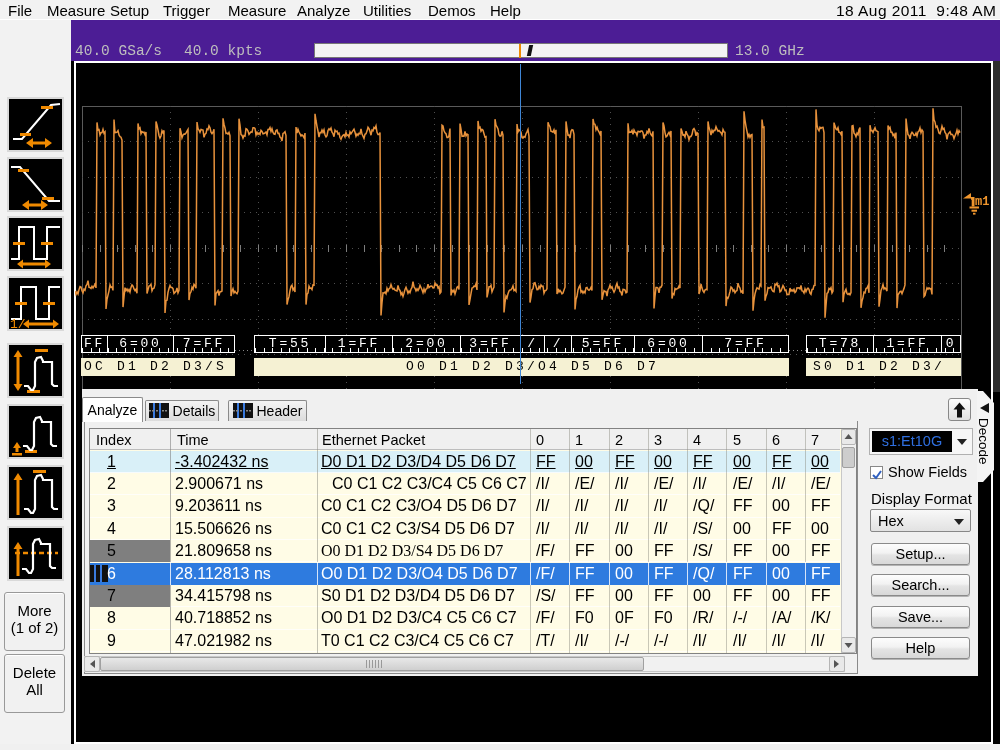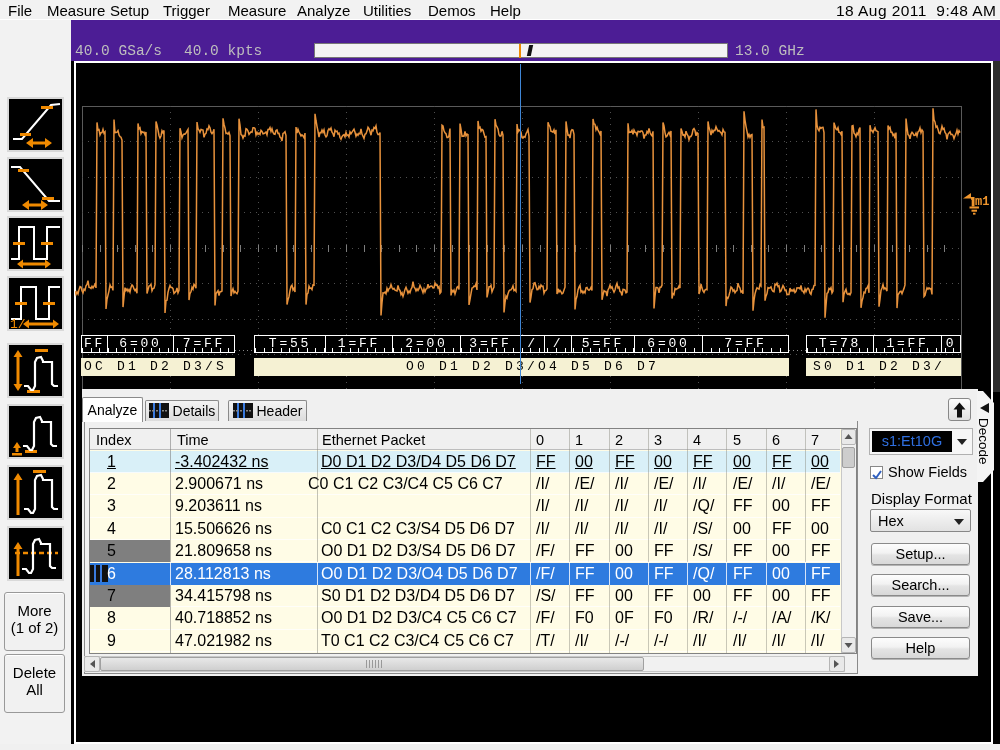"C0 C1 C2 C3/C4 C5" span { left: 218px -> 242px }
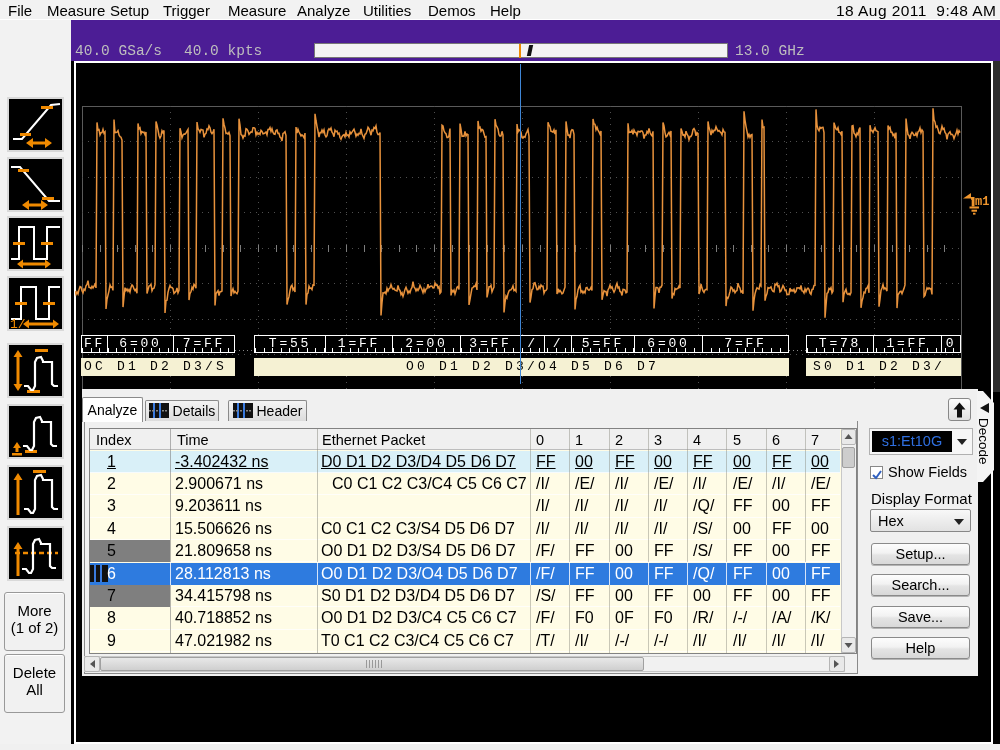"C0 C1 C2 C3/O4 D5" span { html: none -> <span>C0 C1 C2 C3/O4 D5 D6 D7</span> }
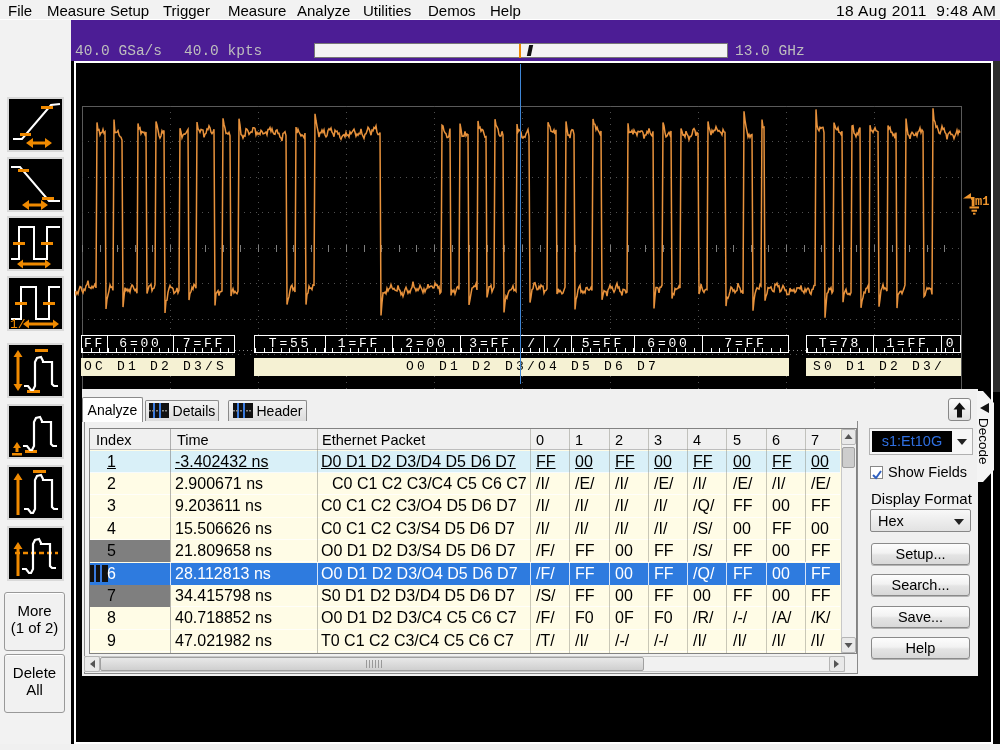"O0 D1 D2 D3/S4 D5" span { font-family: none -> Liberation Serif, serif }
